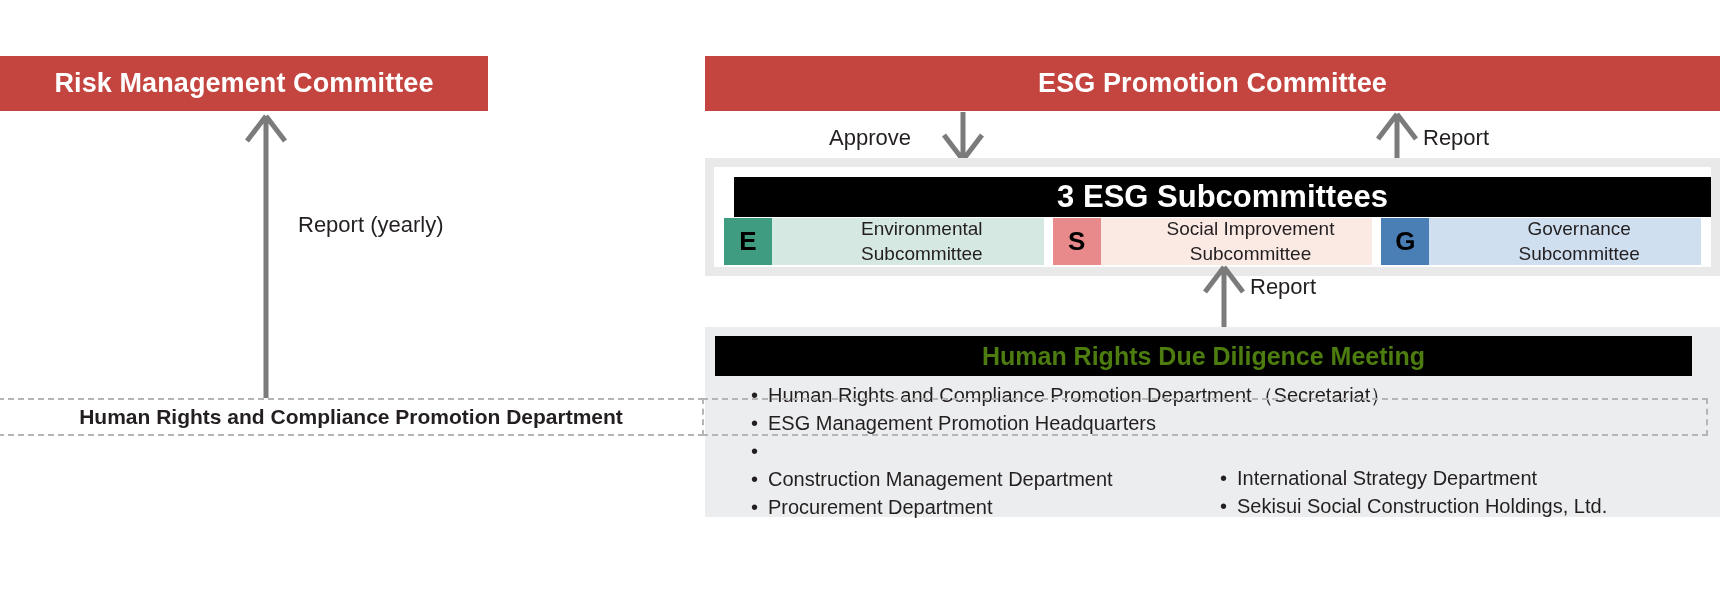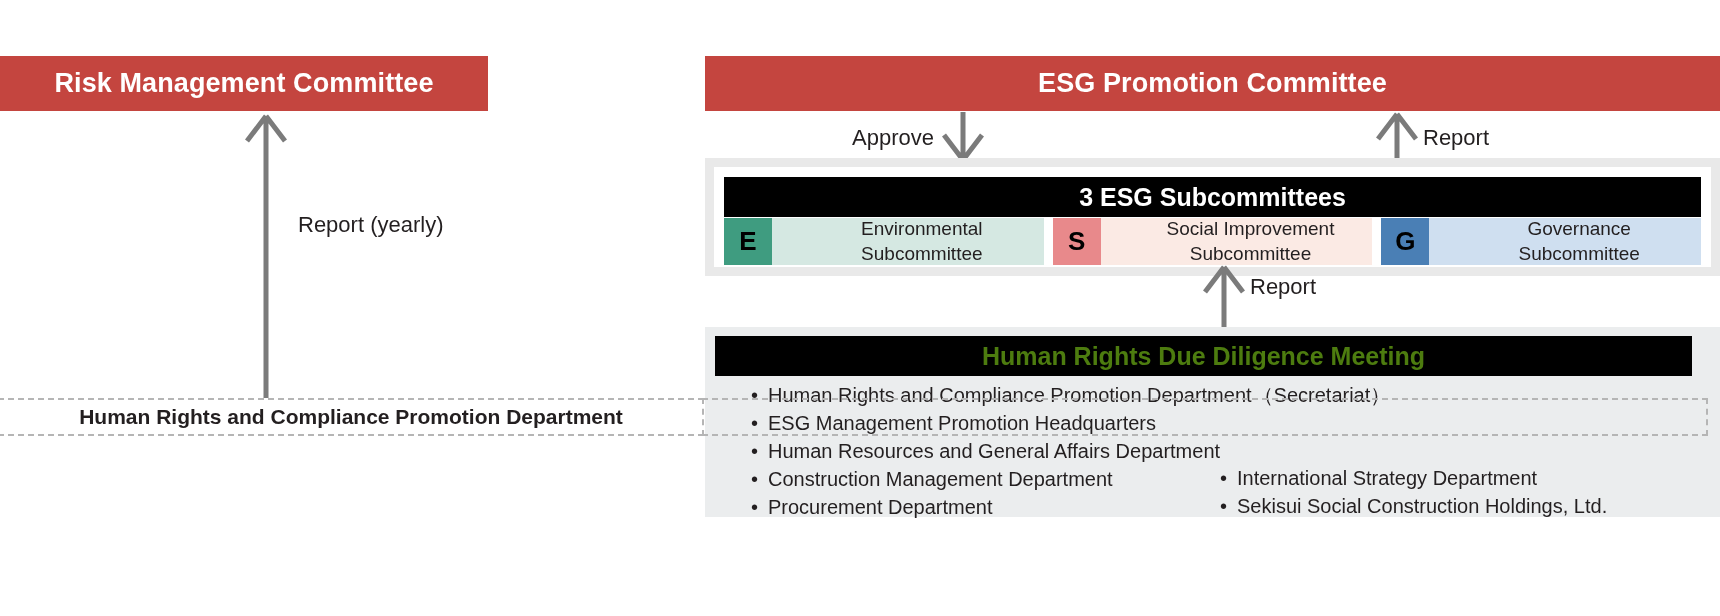"Approve" div.arrow-label { left: 852px -> 829px }
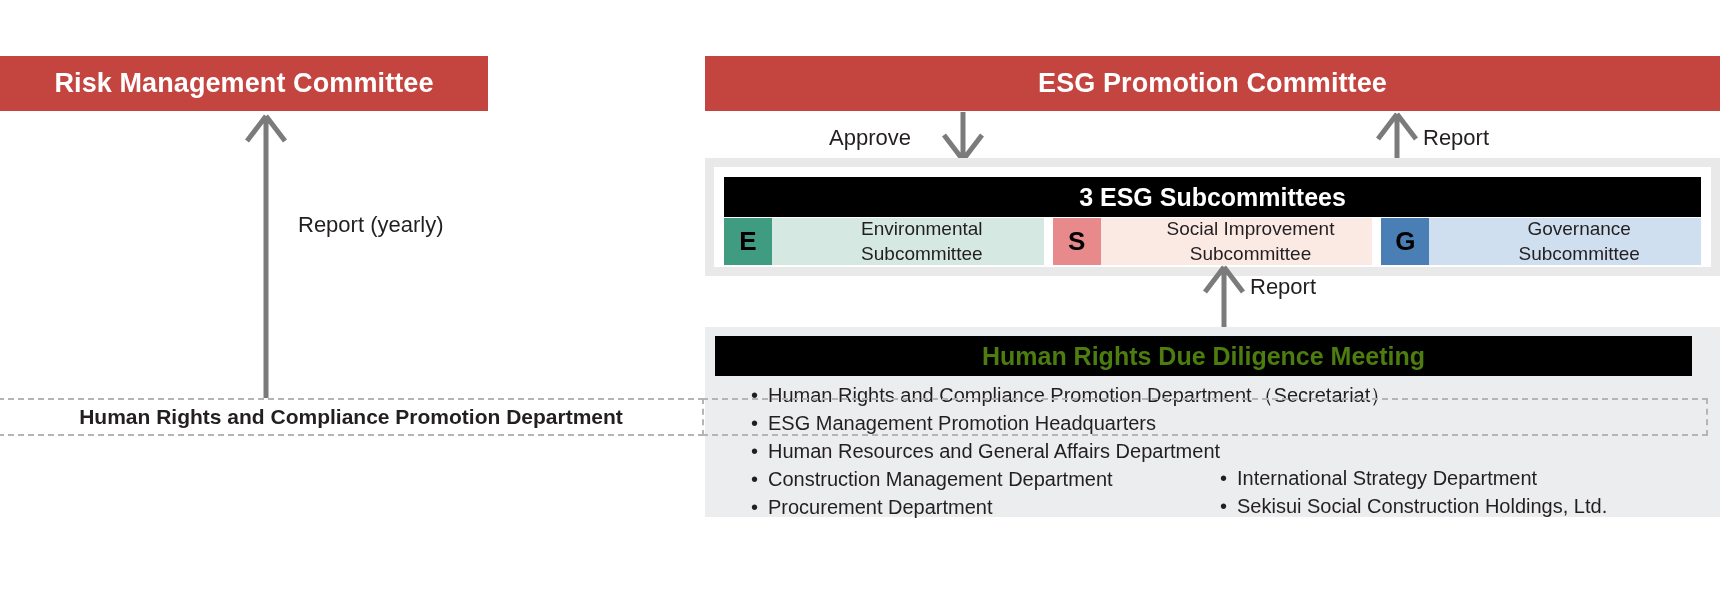"3 ESG Subcommittees" #subcommittee-title { font-size: 25px -> 31px; left: 10px -> 20px }
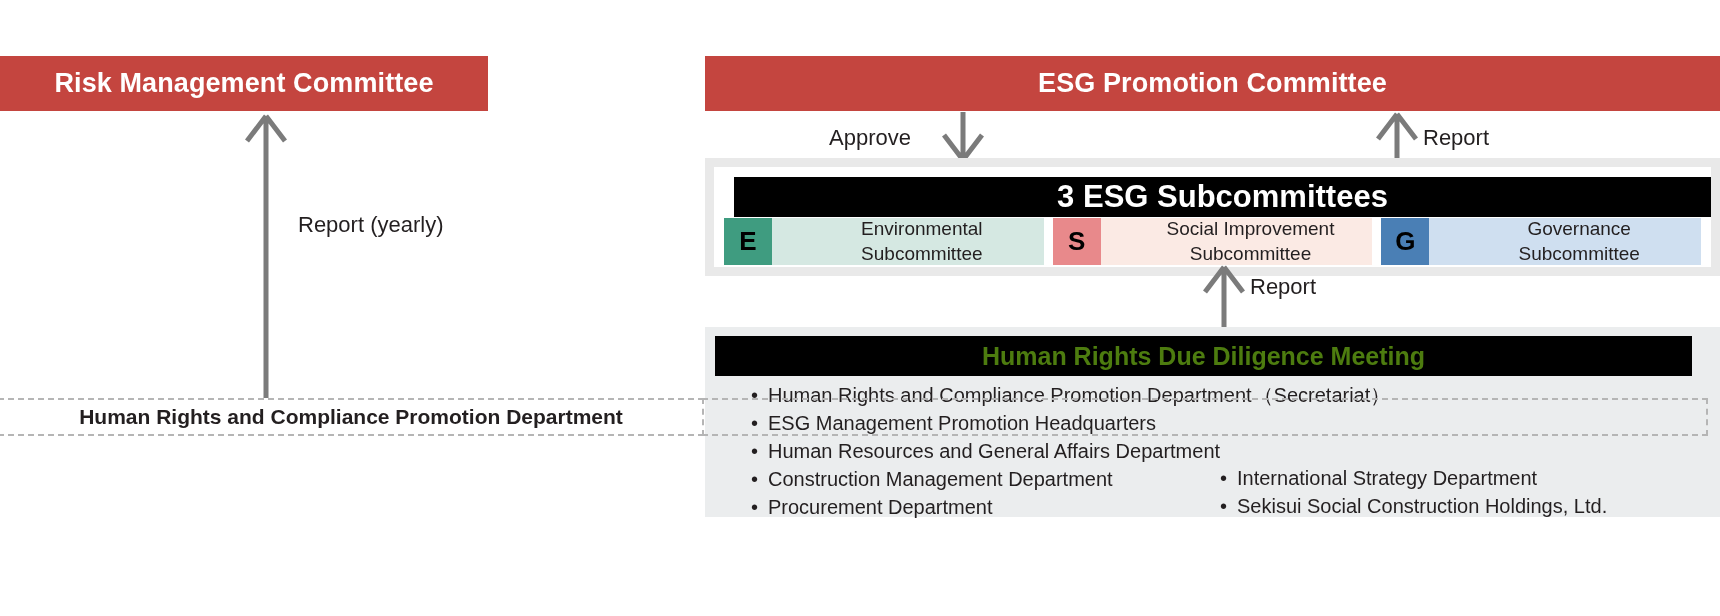"Human Resources and General Affairs" span.member-text { html: <span>Human Resources and General Affairs Department</span> -> none }
